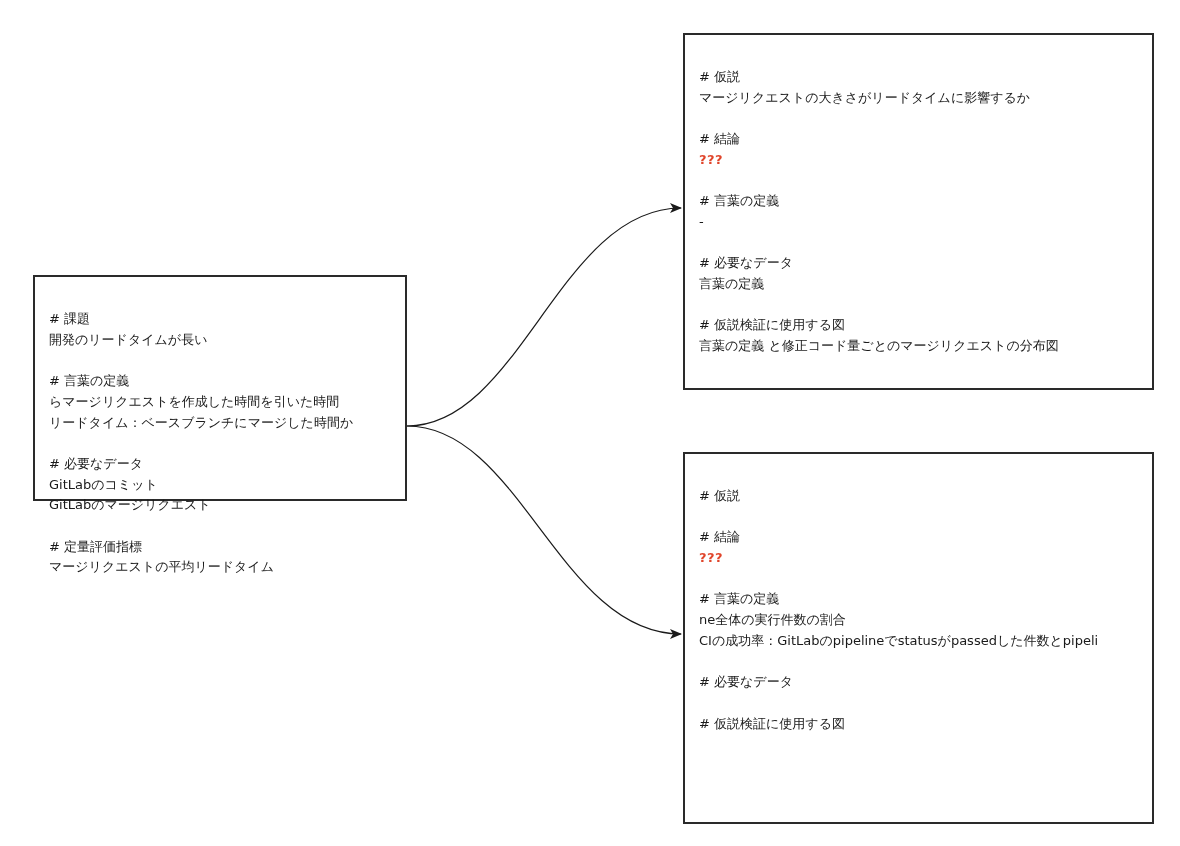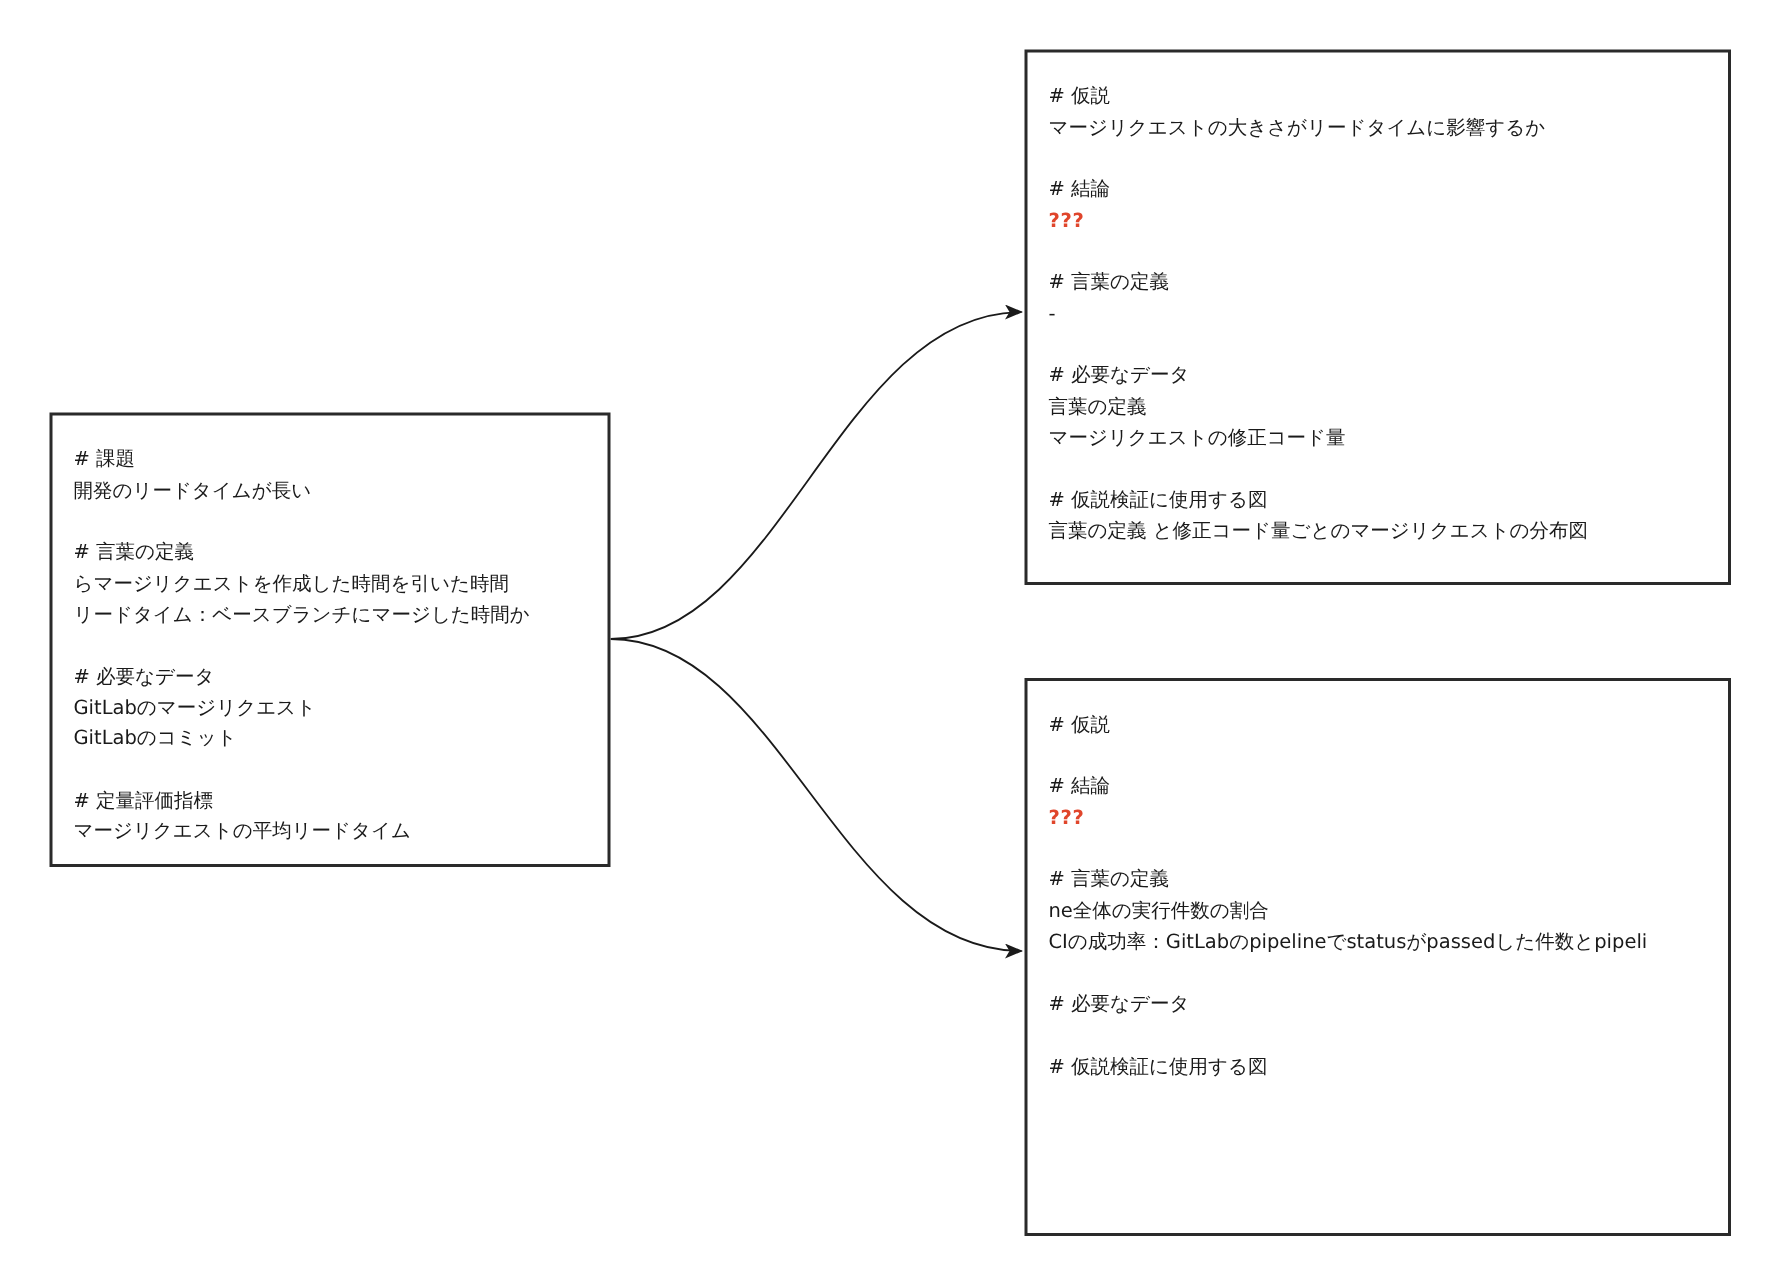"# 仮説" .node { padding: 20px 16px 10px 14px -> 32px 16px 10px 14px }
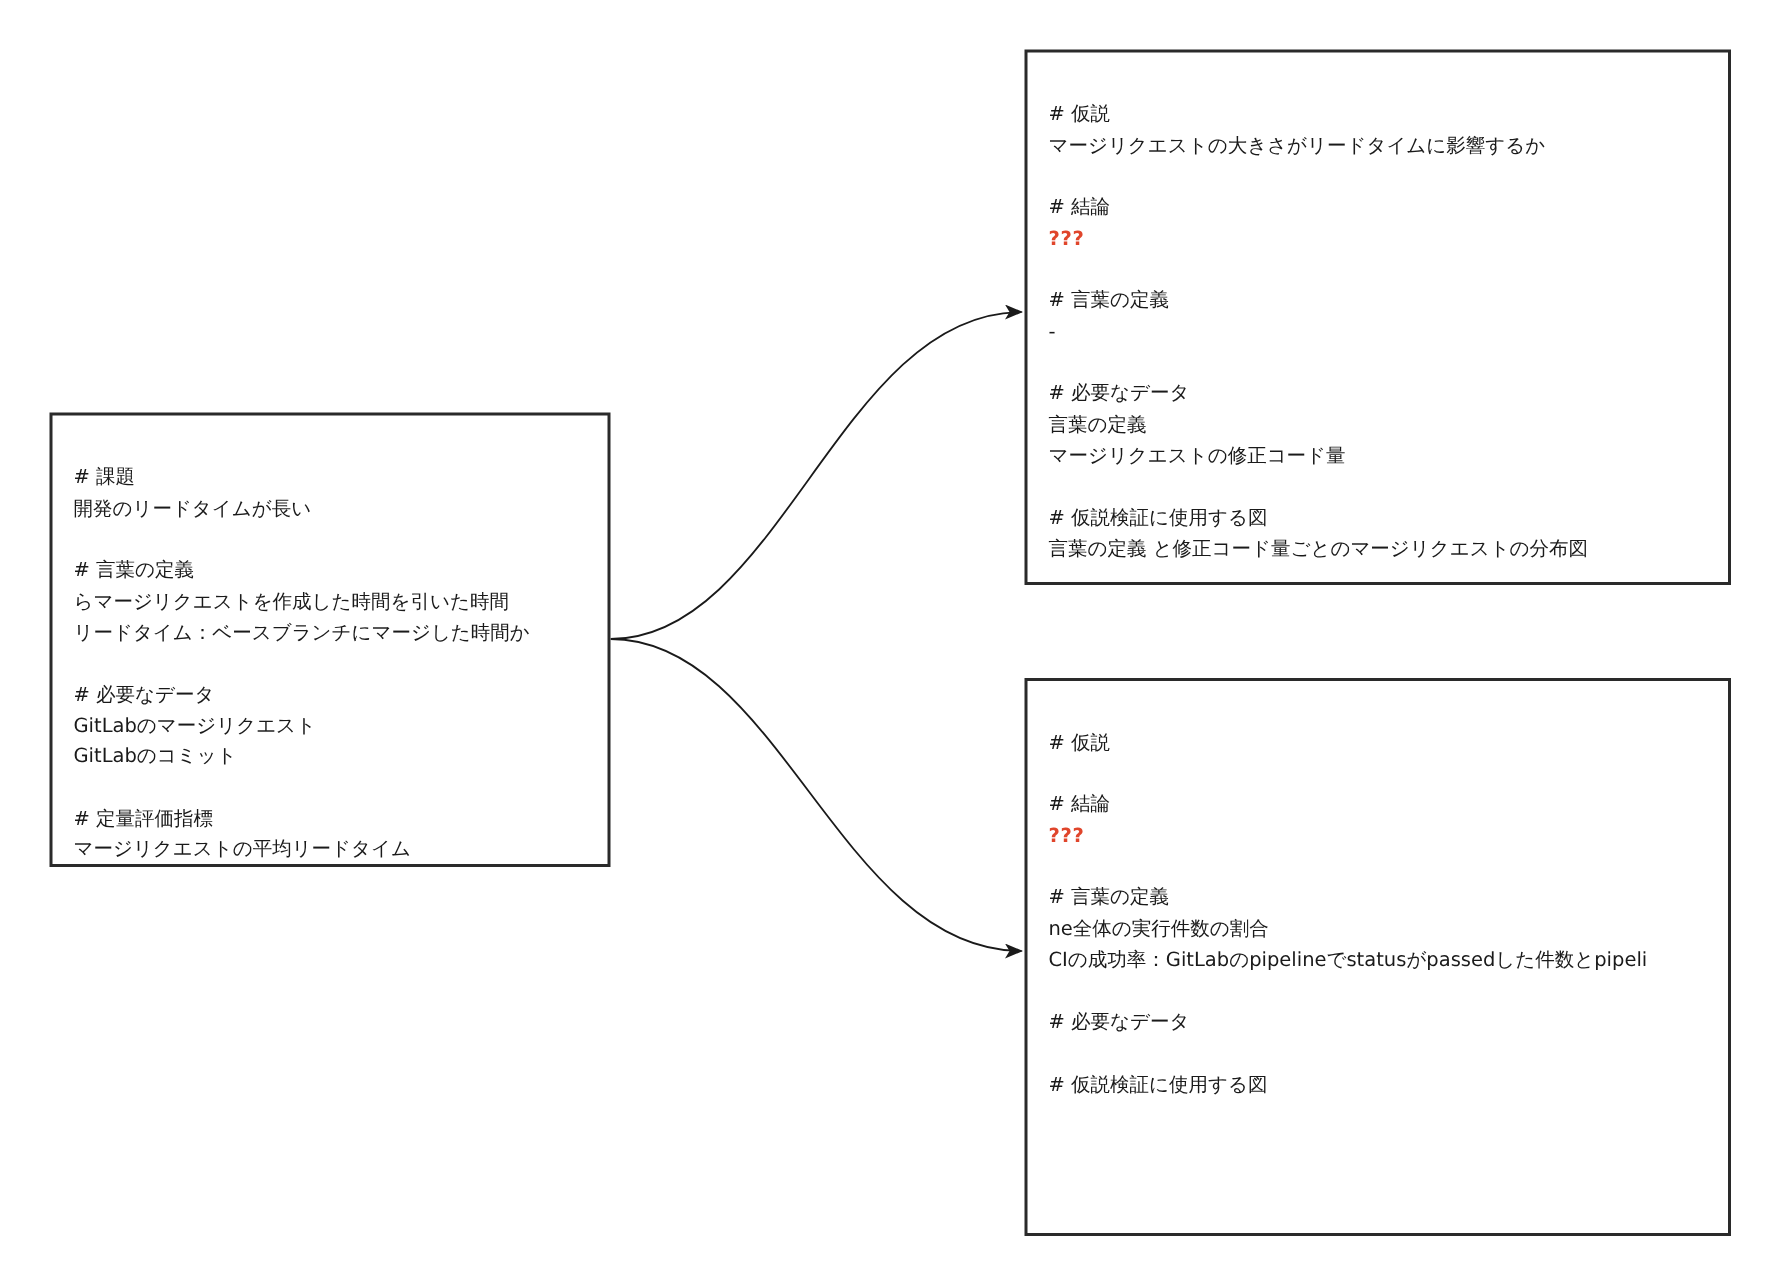"マージリクエストの修正コード量" span.line { html: <span>マージリクエストの修正コード量</span> -> none }
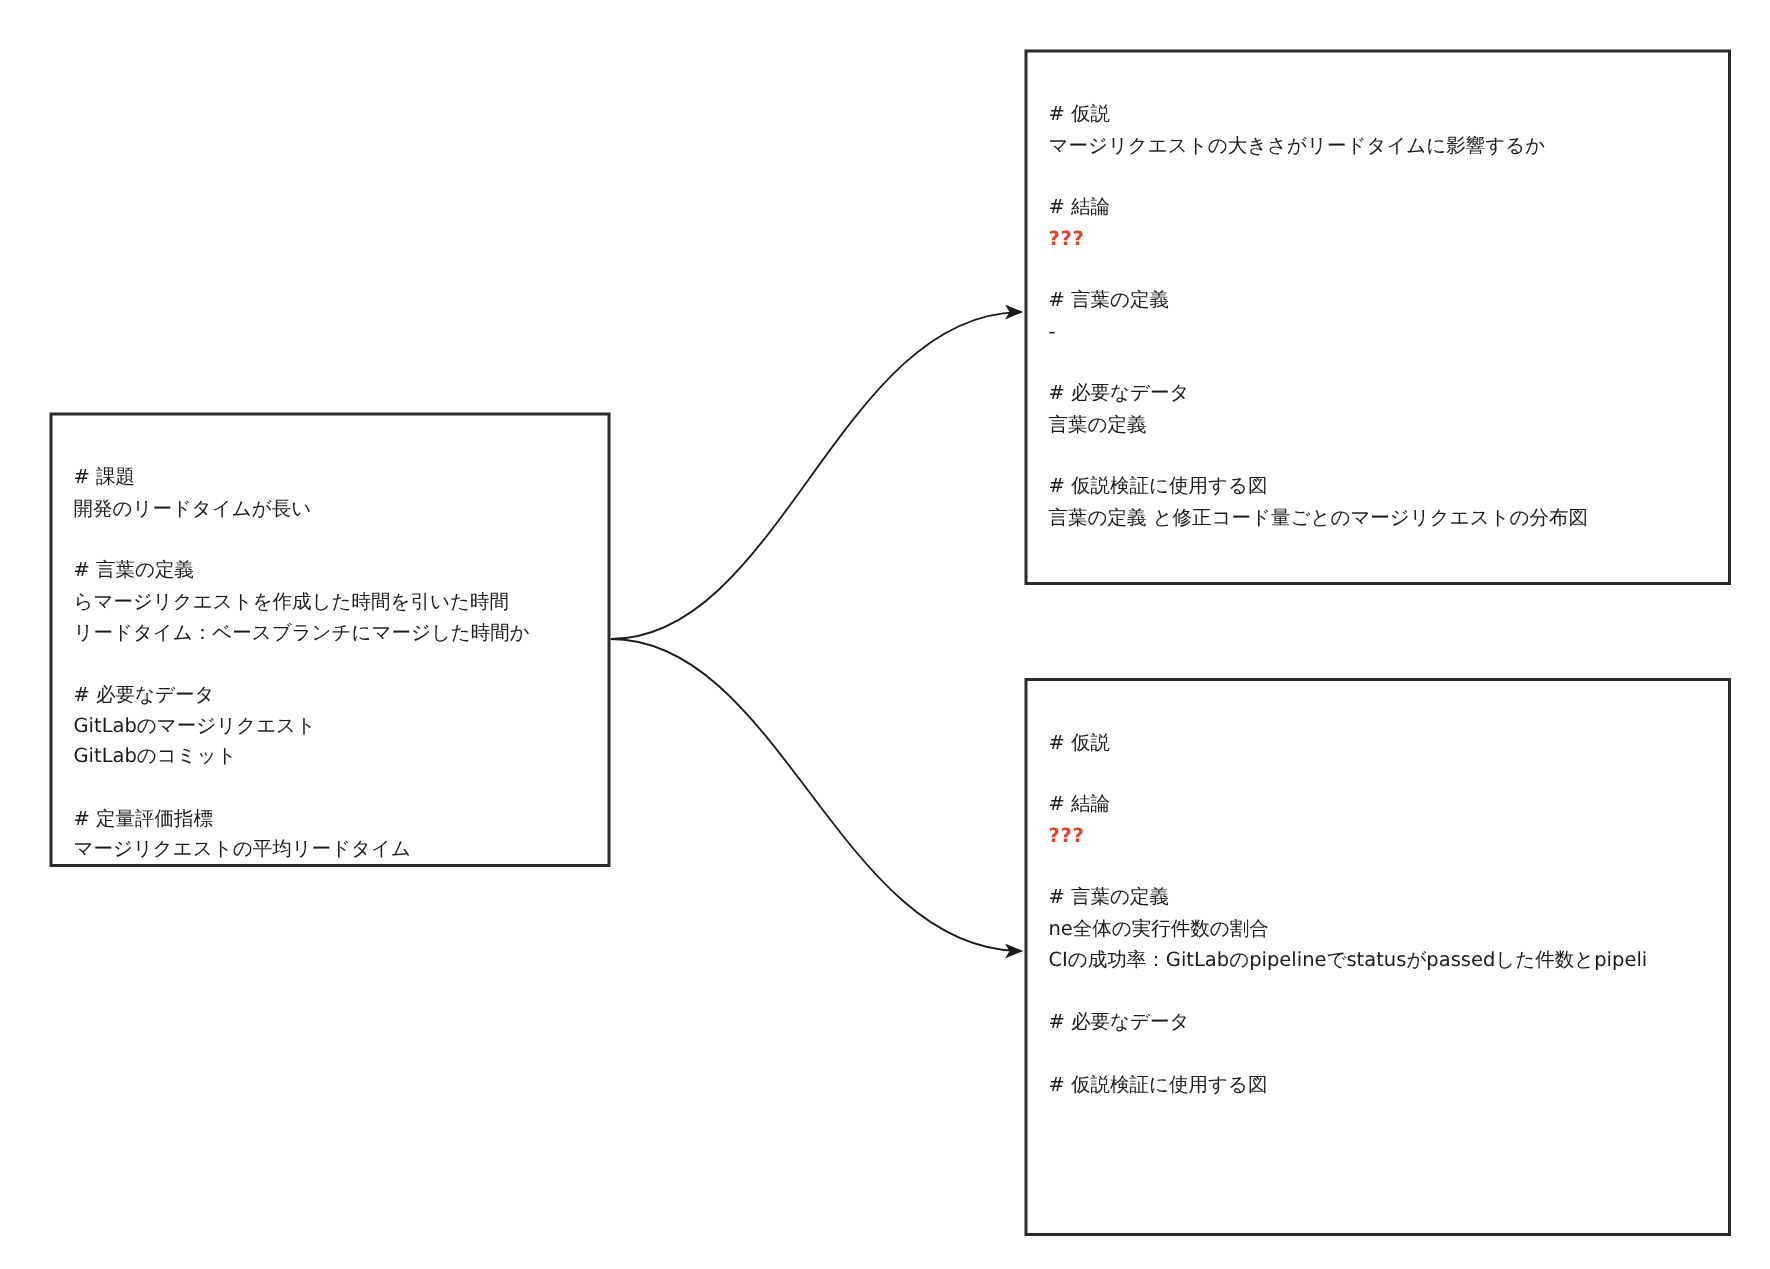"# 課題" #node-problem { height: 303px -> 226px }
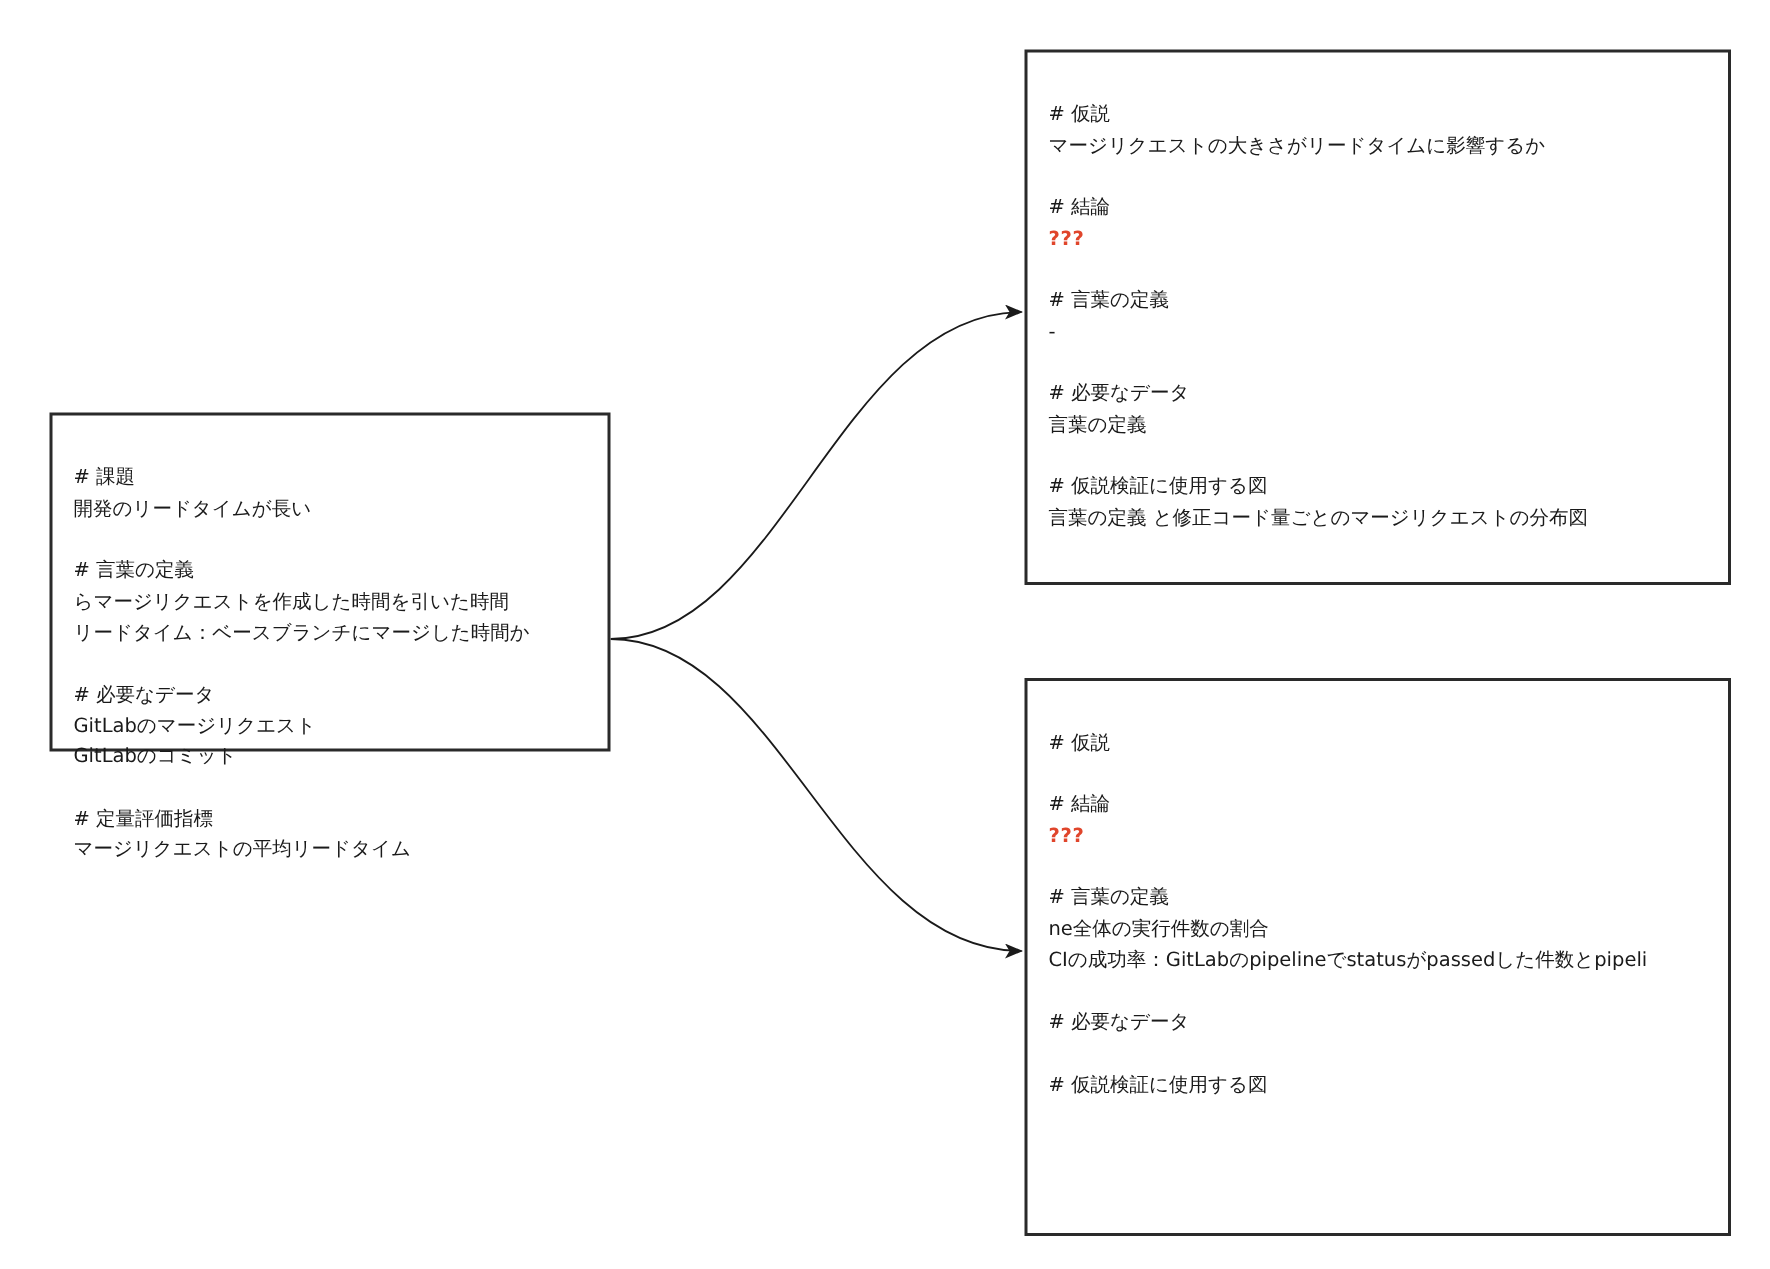"GitLabのマージリクエスト" span.line { order: before "GitLabのコミット" -> after "GitLabのコミット" }
